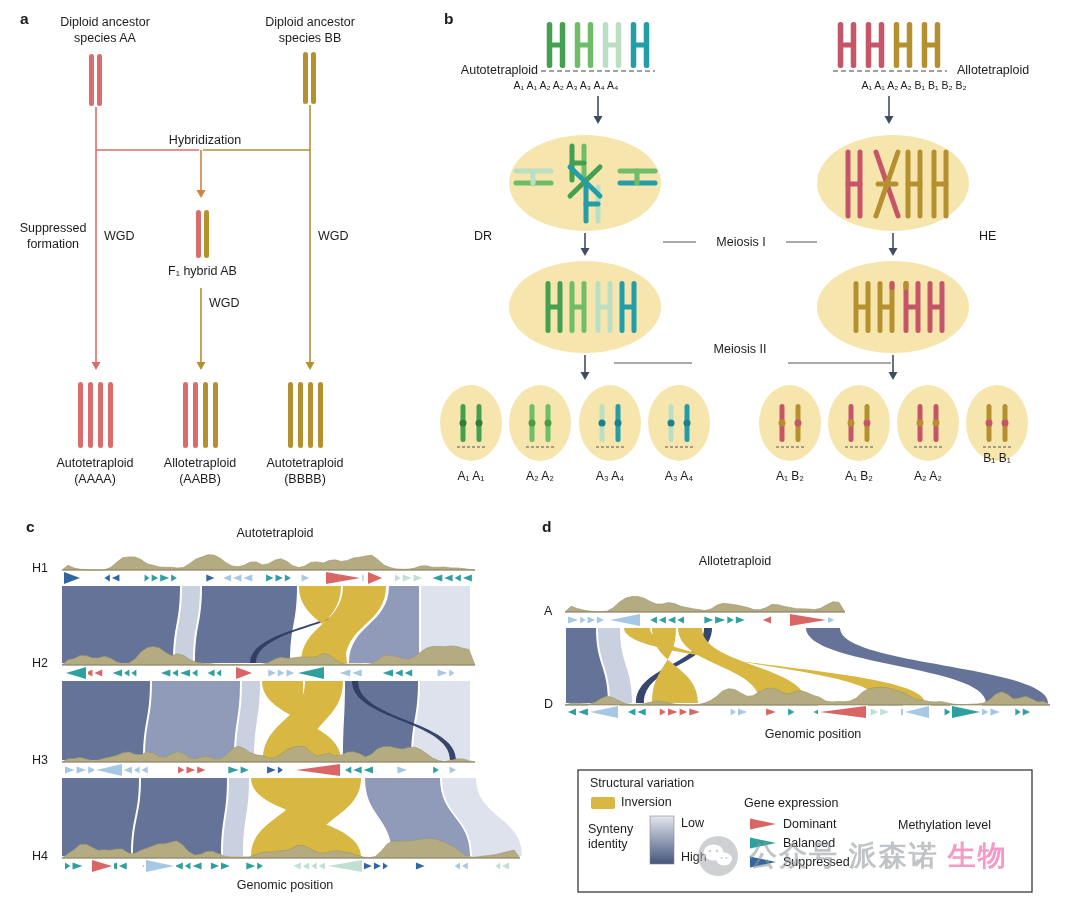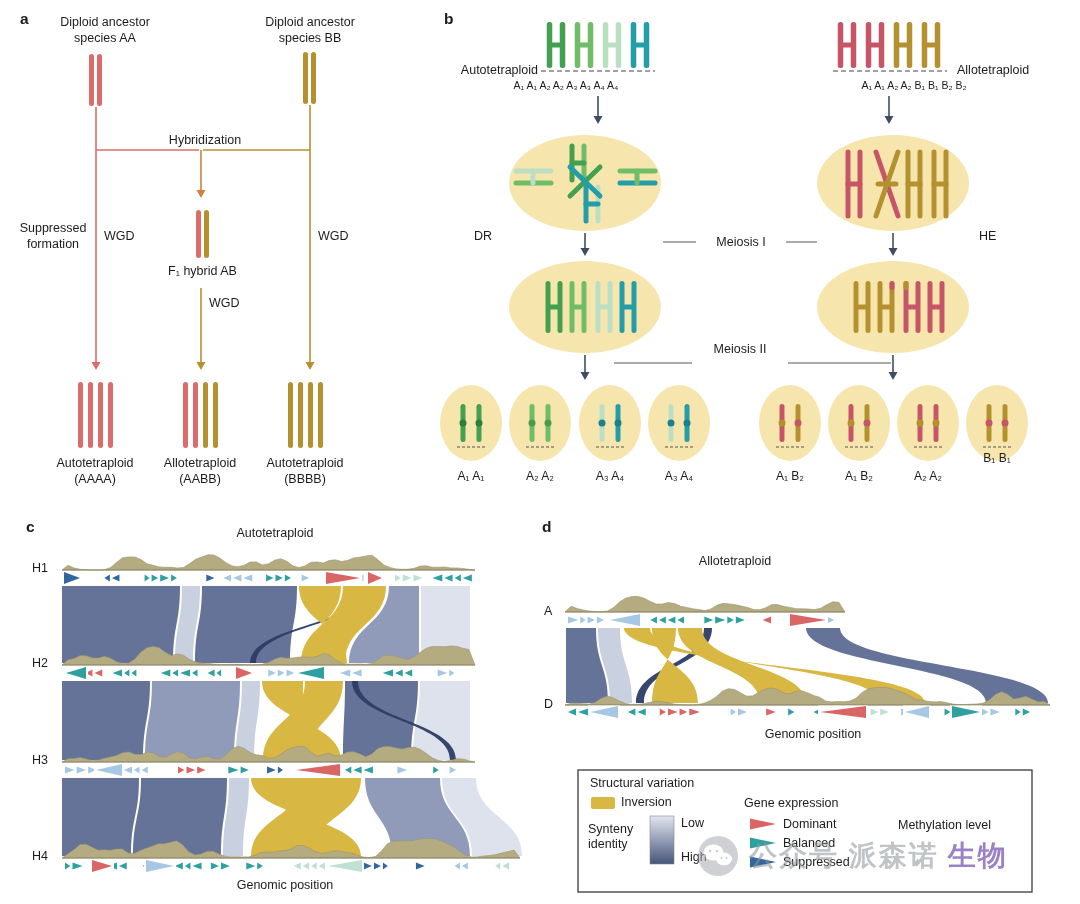"生物" .wm-suffix { color: #4c1d95 -> #ec4899 }
